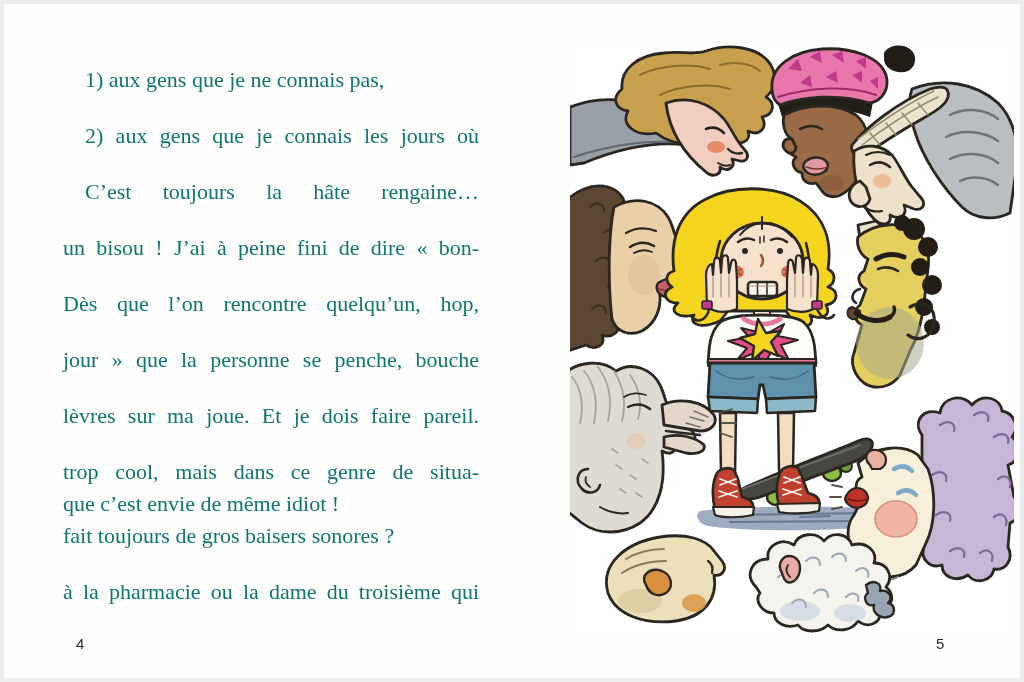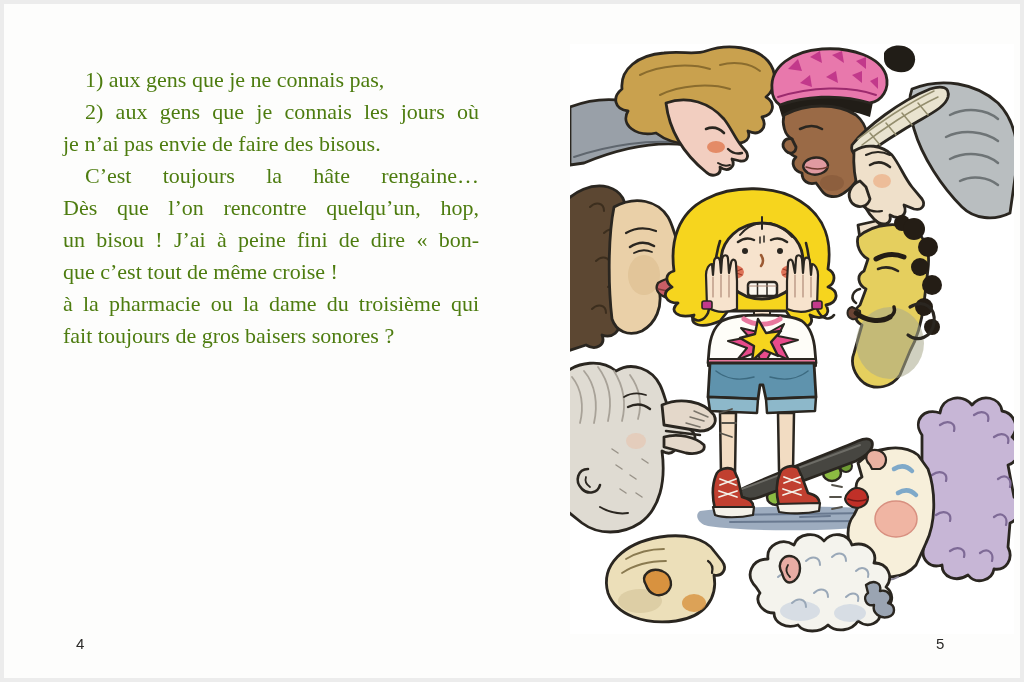"1) aux gens que je" .text-column { color: #4d7c0f -> #0f766e }
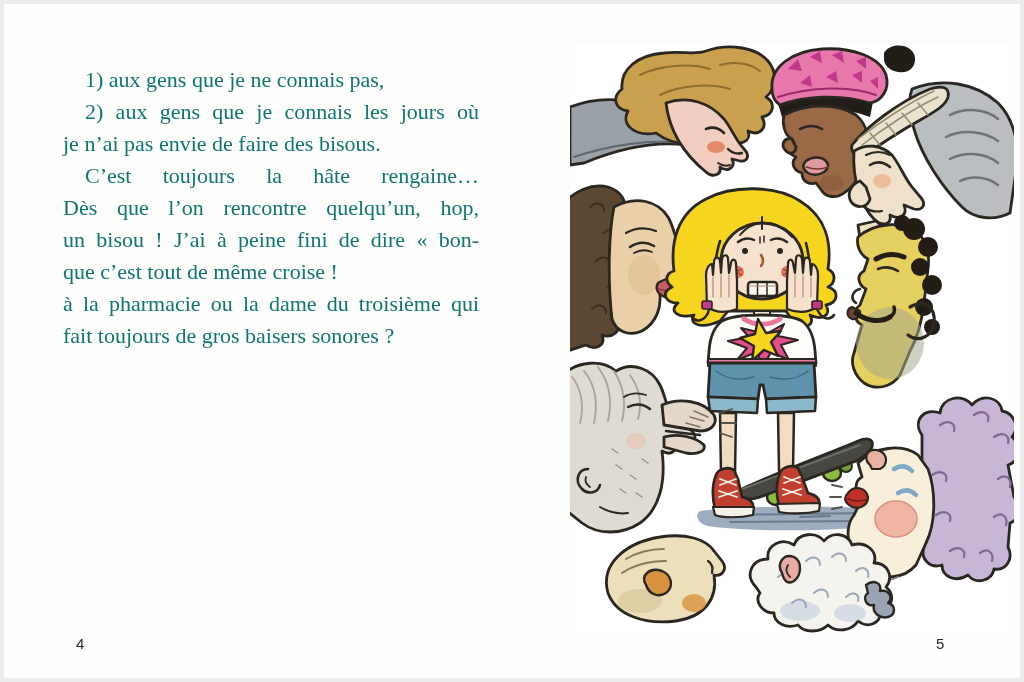"2) aux gens que je" .line.j { margin-top: none -> 24px }
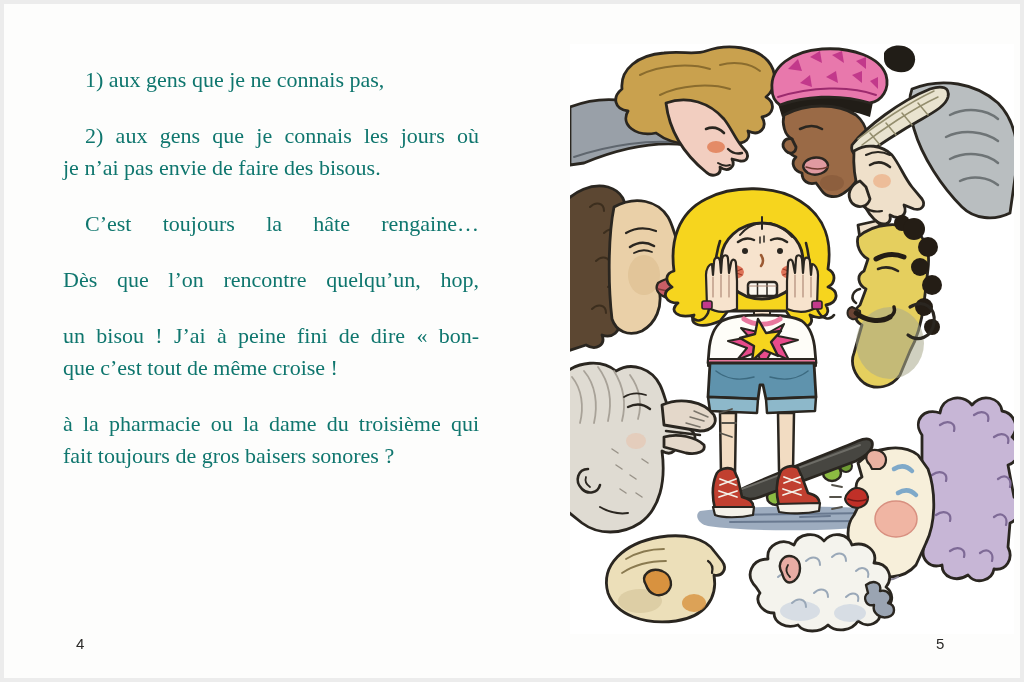"je n’ai pas envie de" div.line { html: <div>je n’ai pas envie de faire des bisous.</div> -> none }
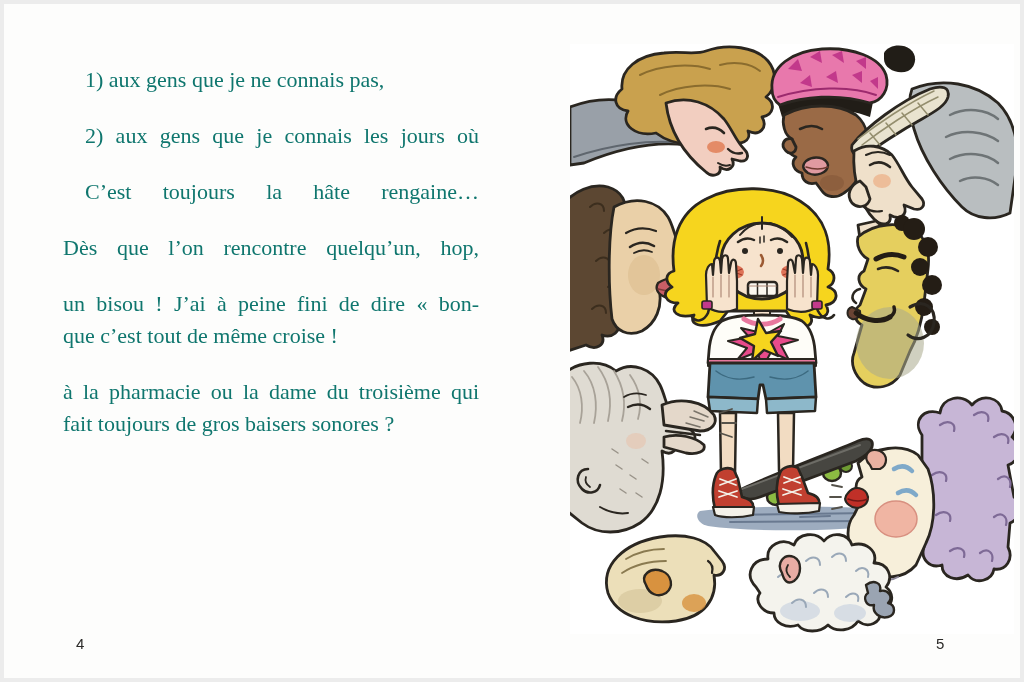"Dès que l’on rencontre quelqu’un," div.line { order: before "un bisou ! J’ai à" -> after "un bisou ! J’ai à" }
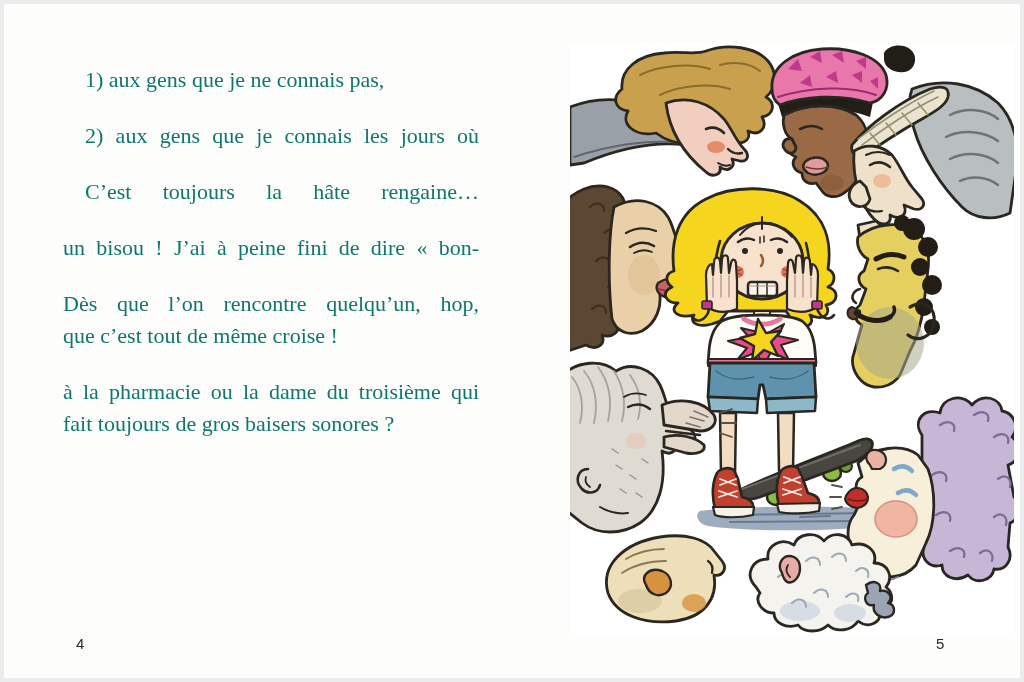"jour » que la personne" div.line { html: none -> <div>jour » que la personne se penche, bouche</div> }
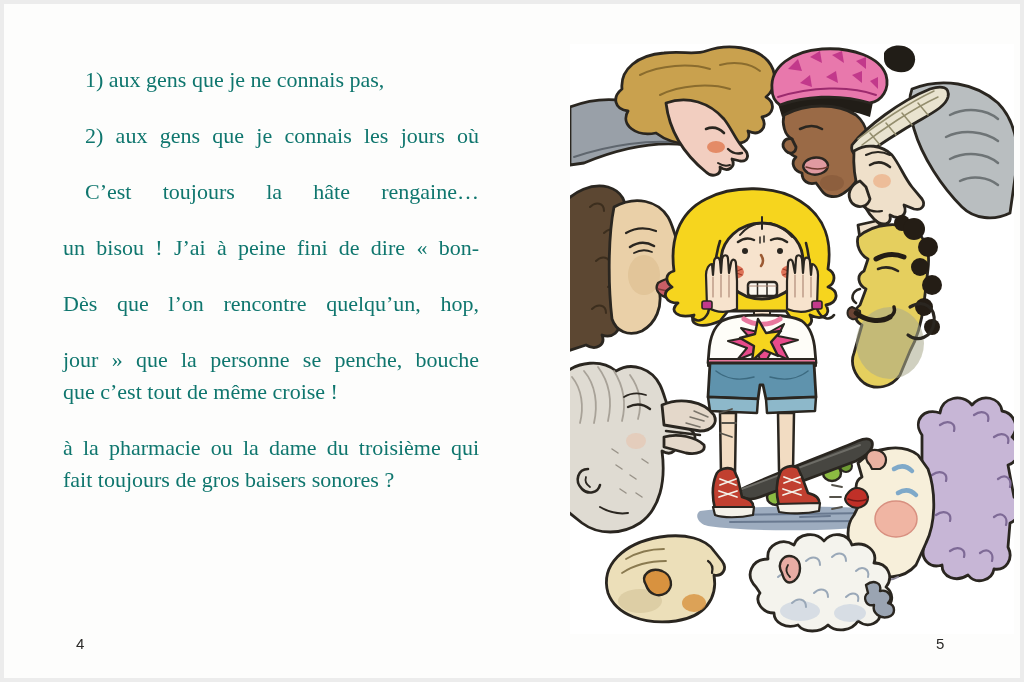"lèvres sur ma joue. Et" div.line { html: none -> <div>lèvres sur ma joue. Et je dois faire pareil.</div> }
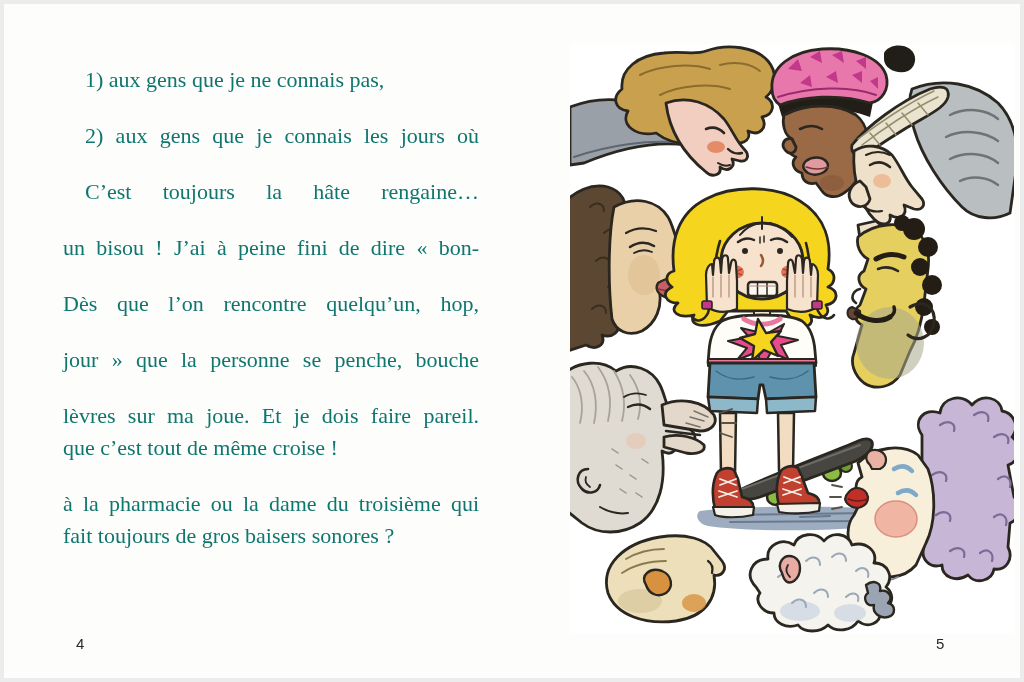"trop cool, mais dans ce" div.line { html: none -> <div>trop cool, mais dans ce genre de situa-</div> }
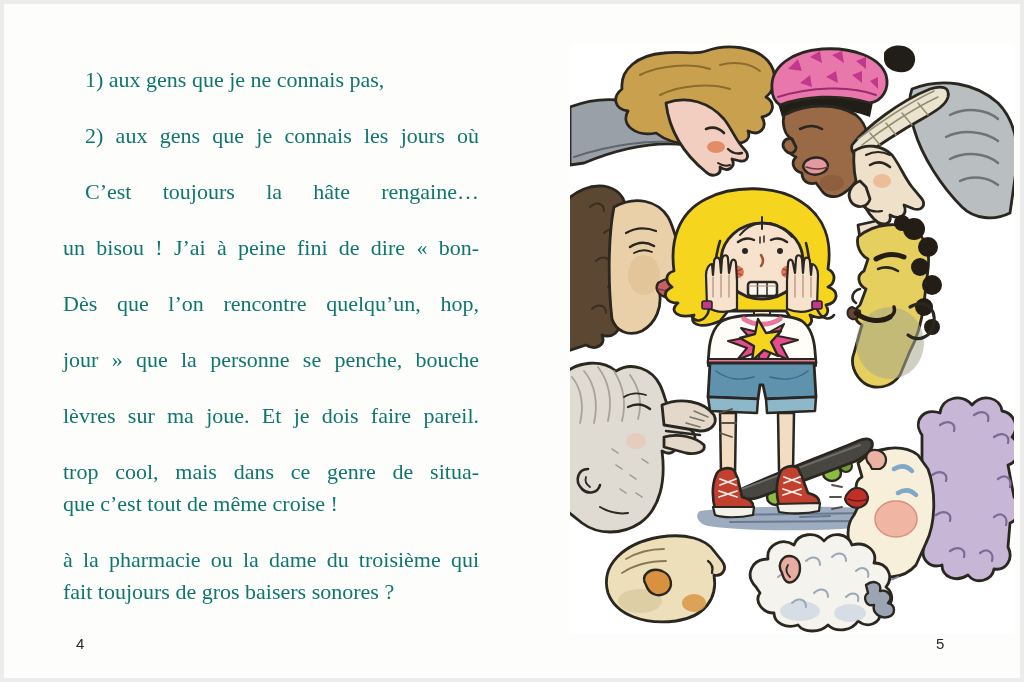"que c’est tout de même" div.line { text: tout de même croise -> envie de même idiot }
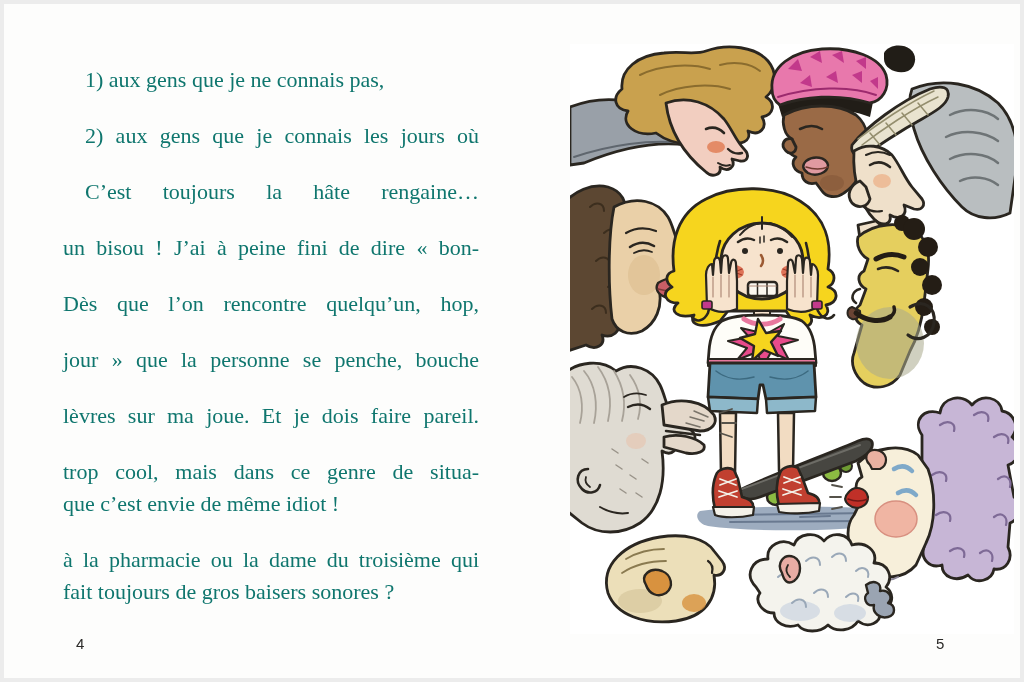"à la pharmacie ou la" div.line { order: before "fait toujours de gros baisers" -> after "fait toujours de gros baisers" }
